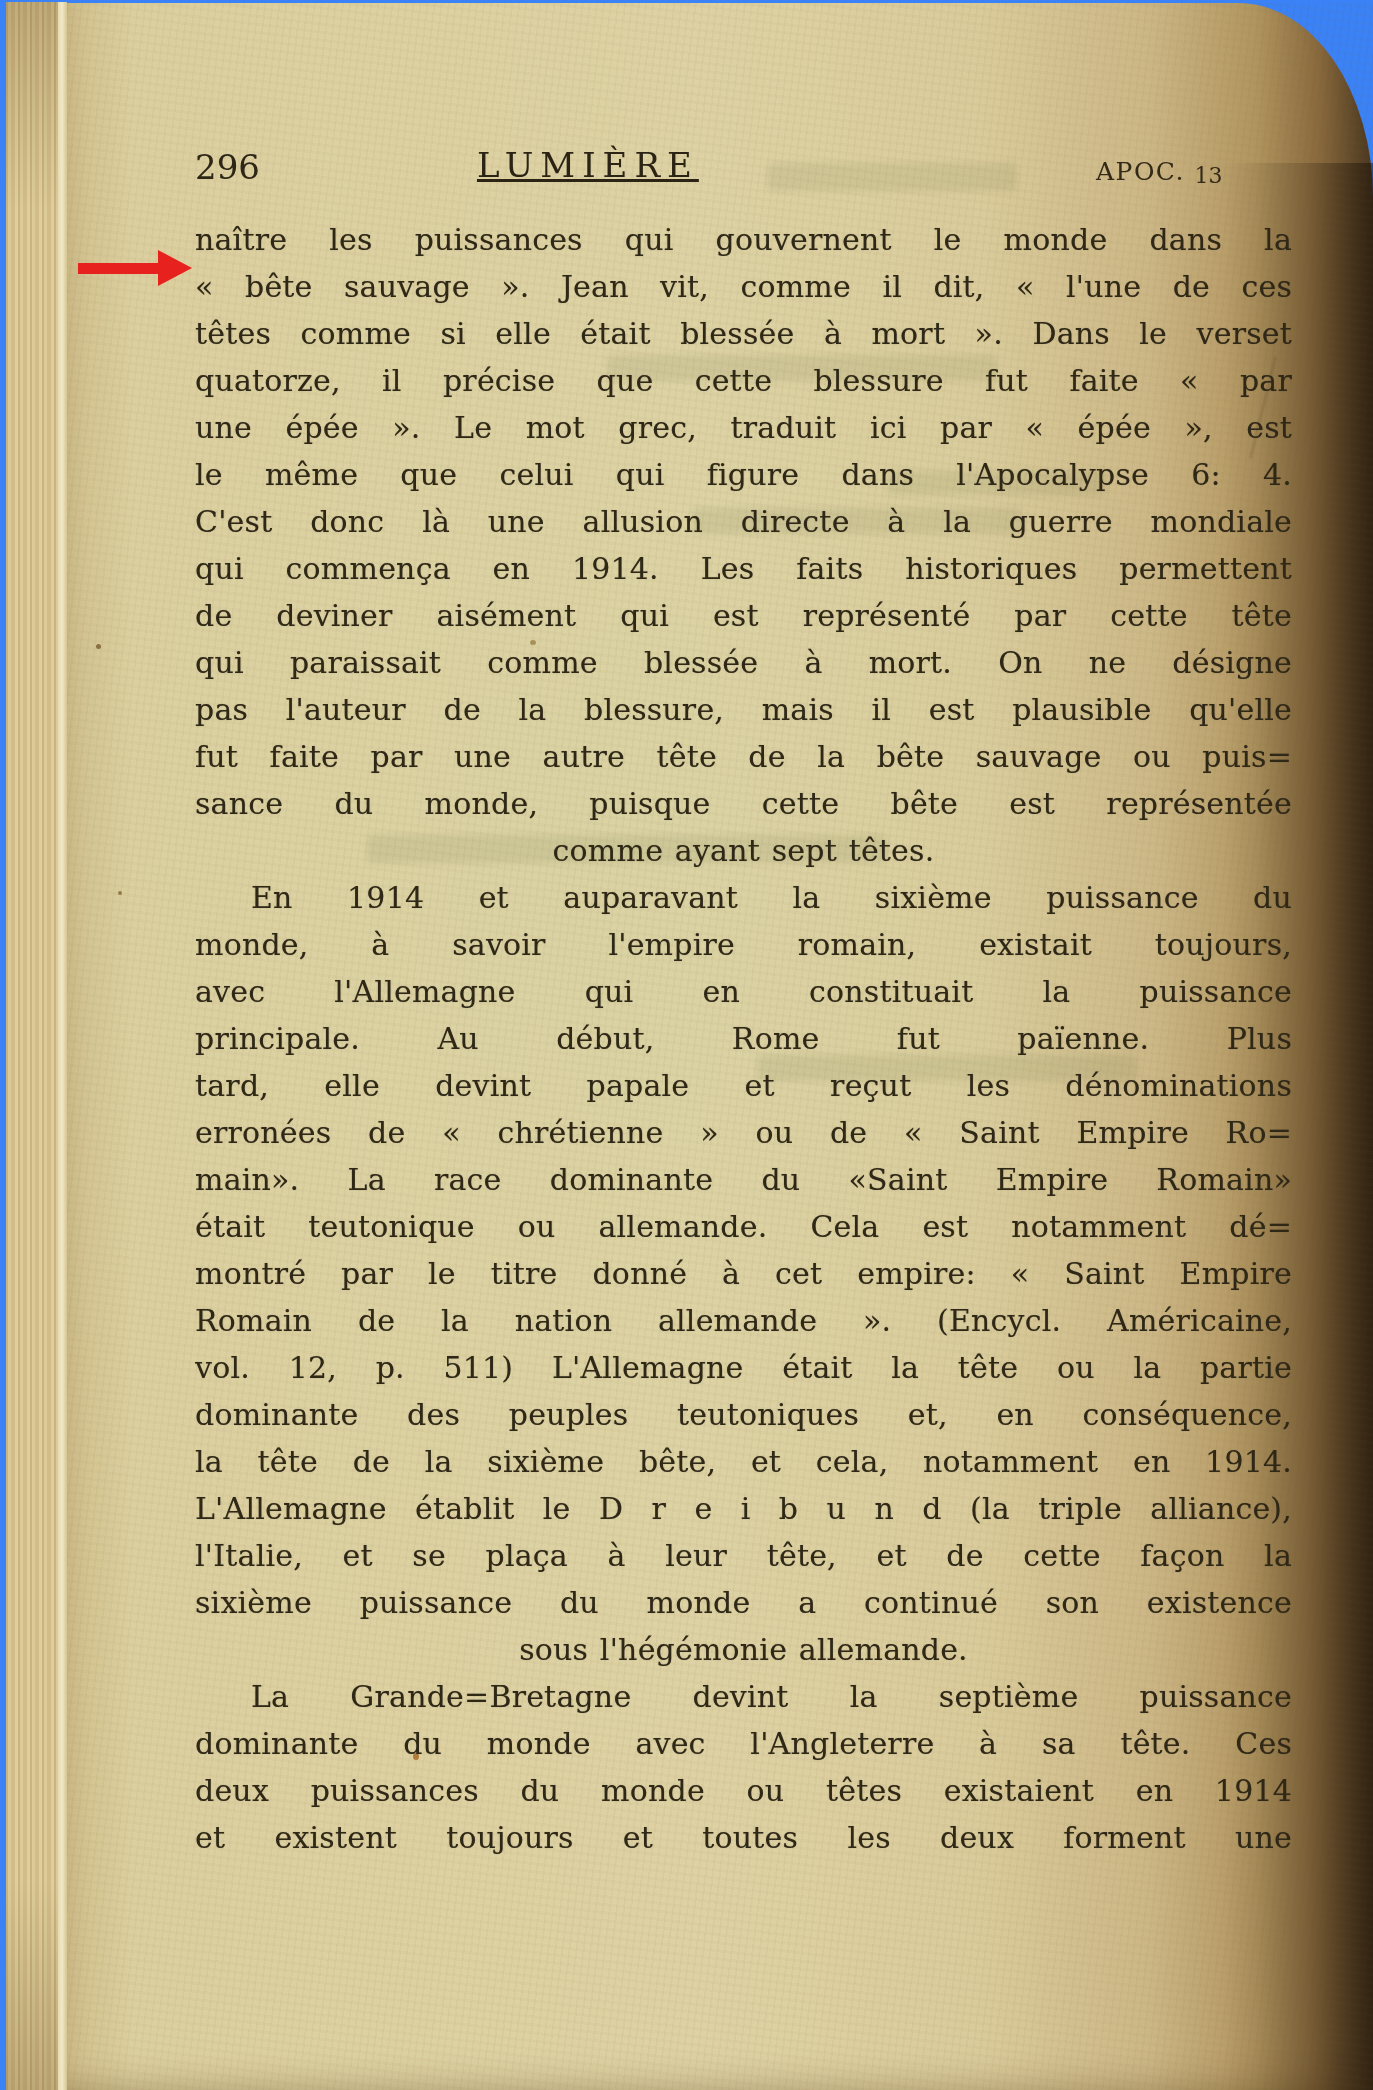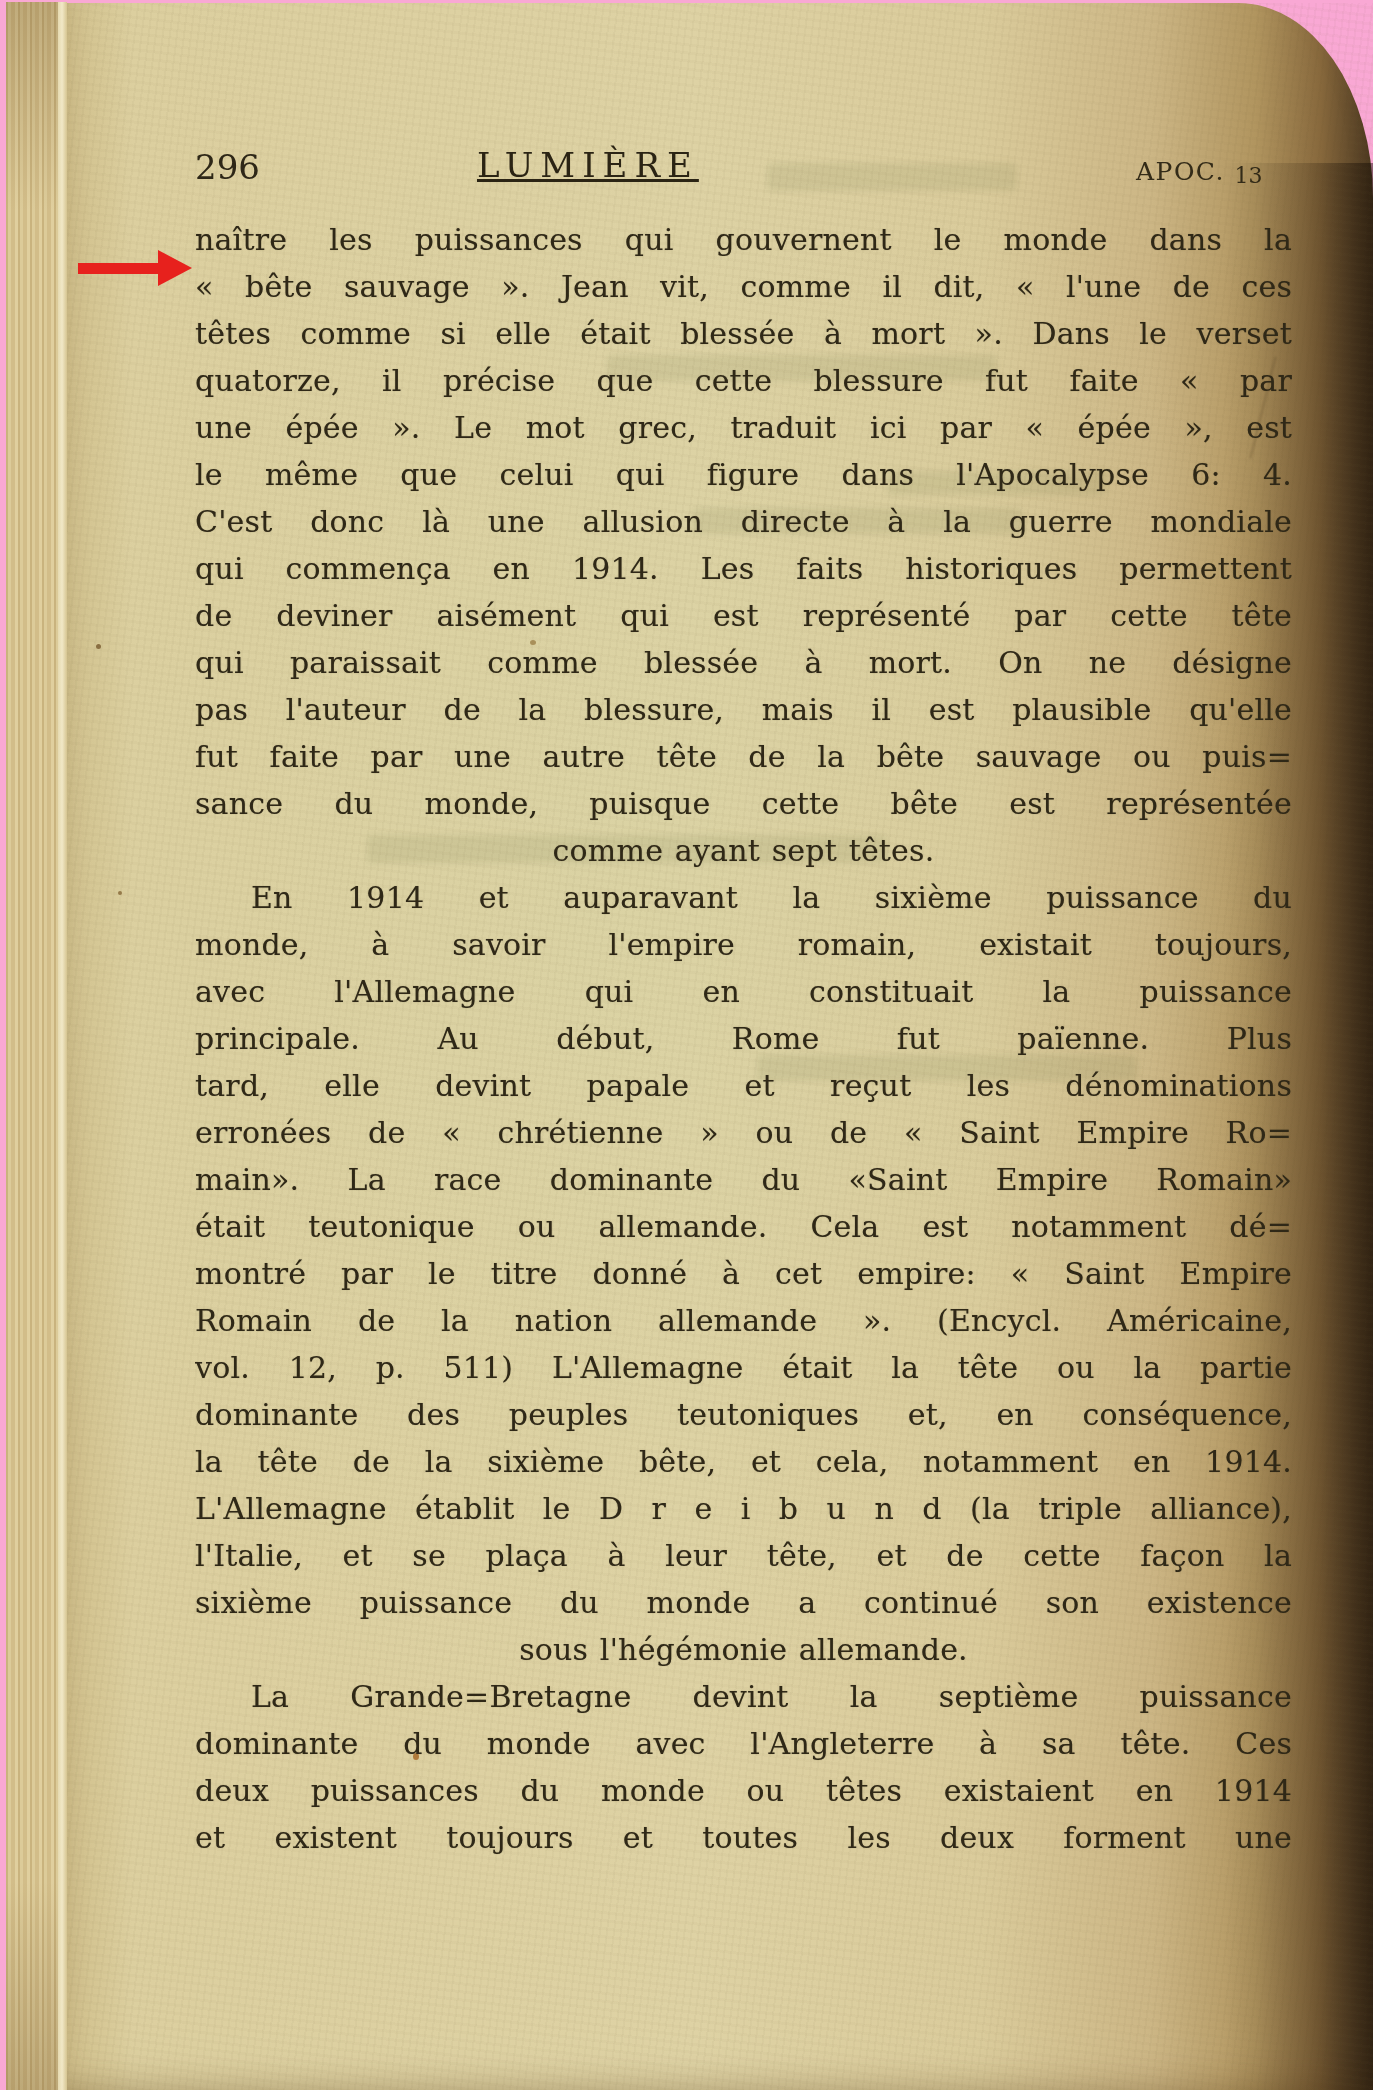"296" .canvas { background: #f9a8d4 -> #3b82f6 }
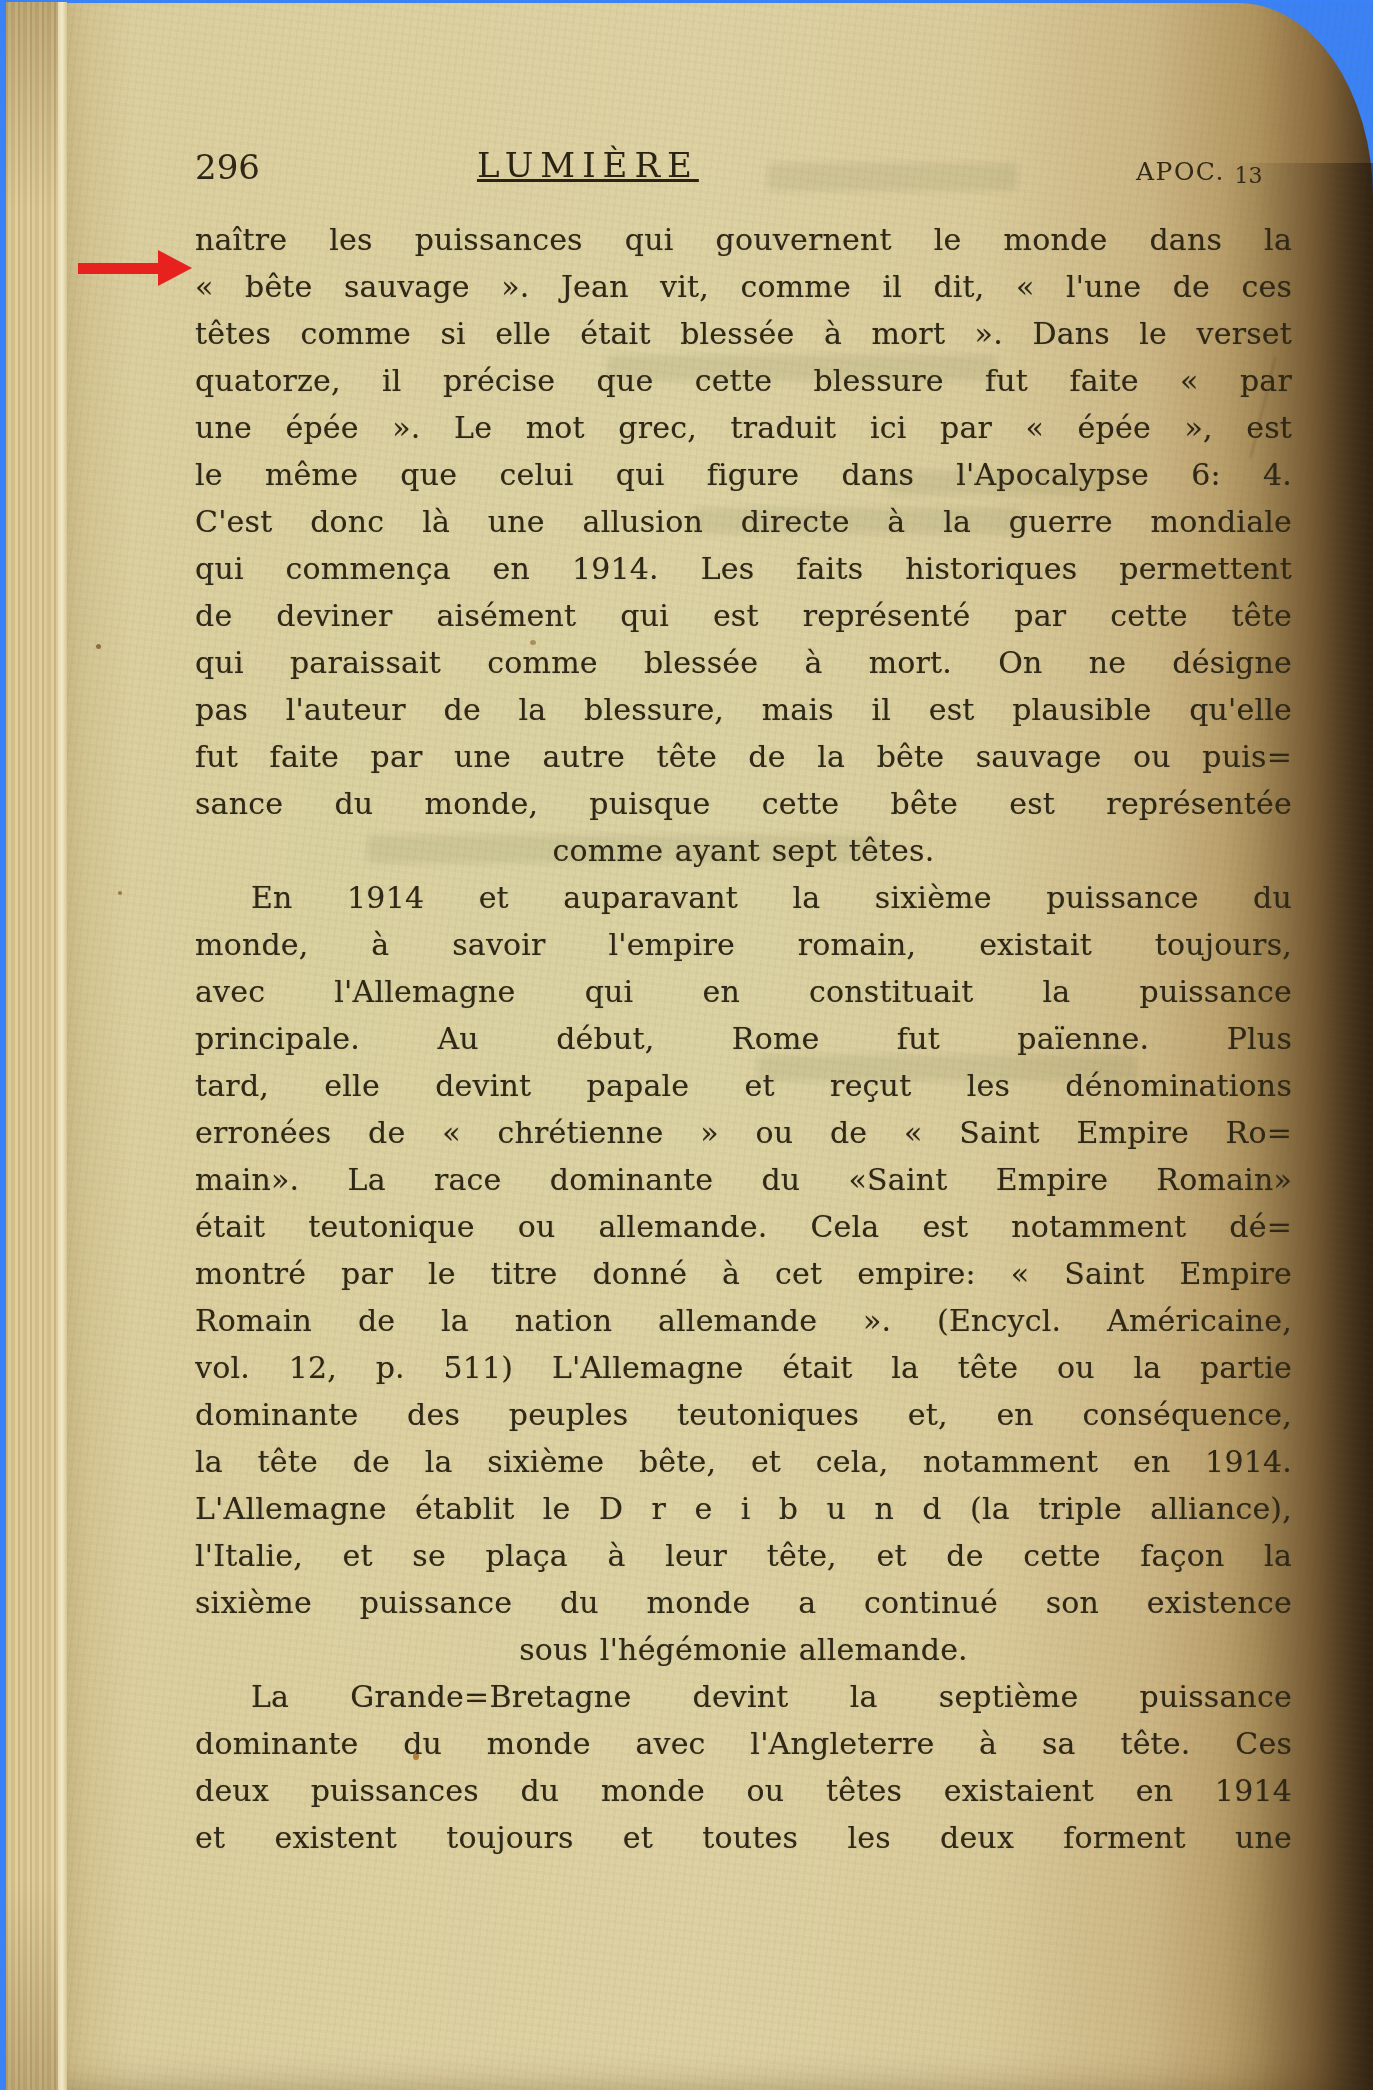"APOC. 13" .running-ref { left: 1136px -> 1096px }
